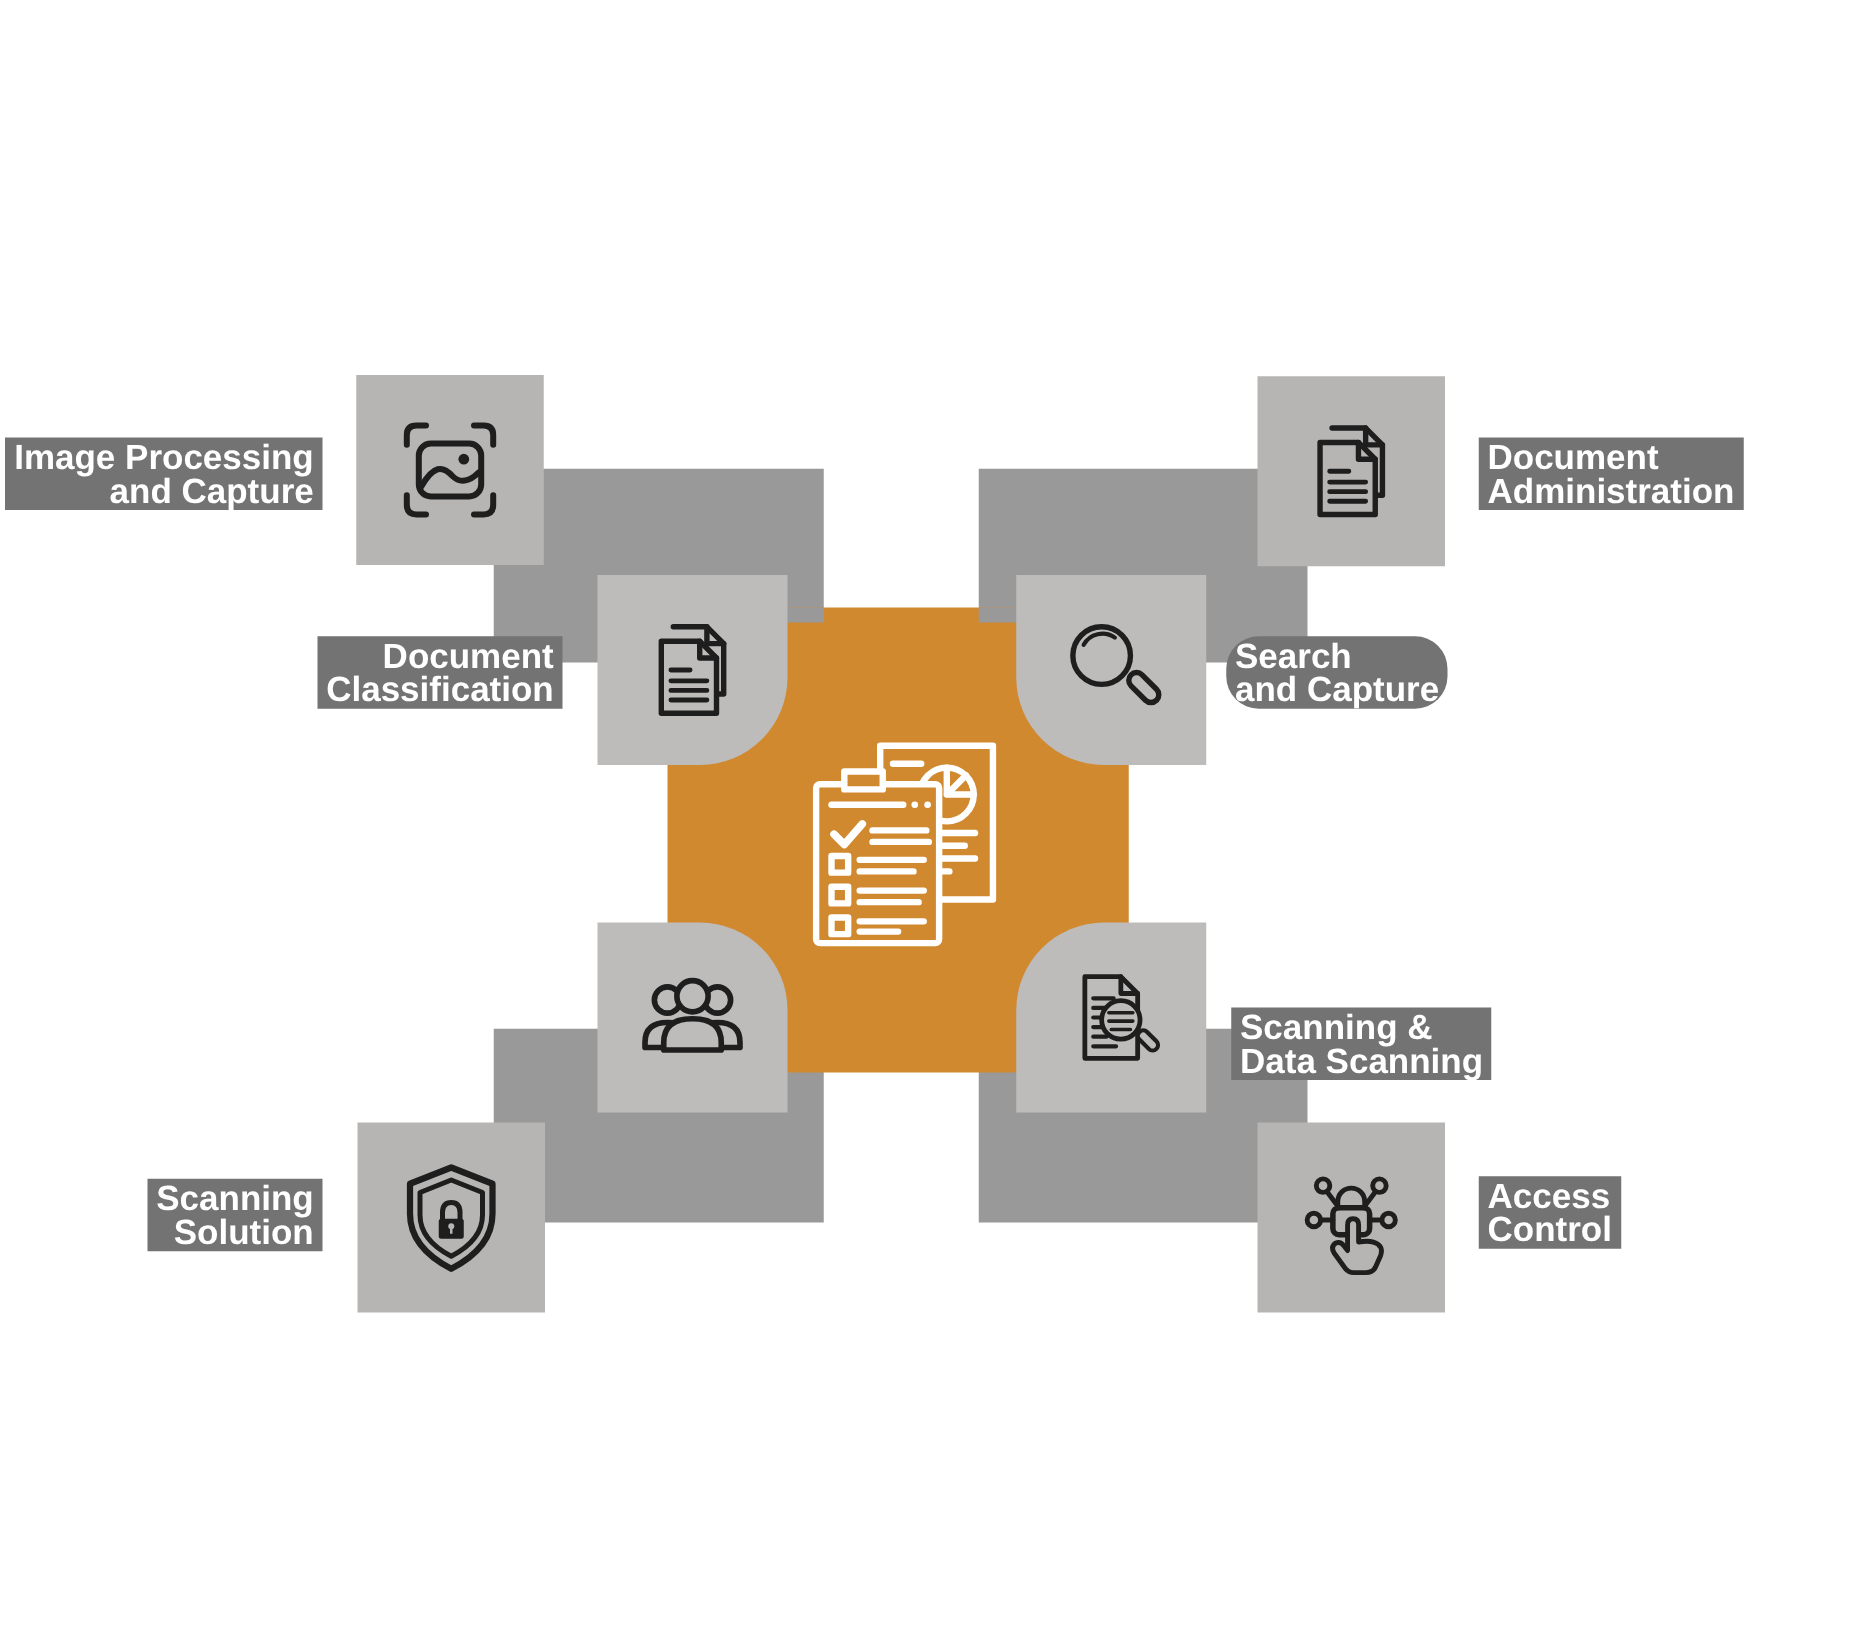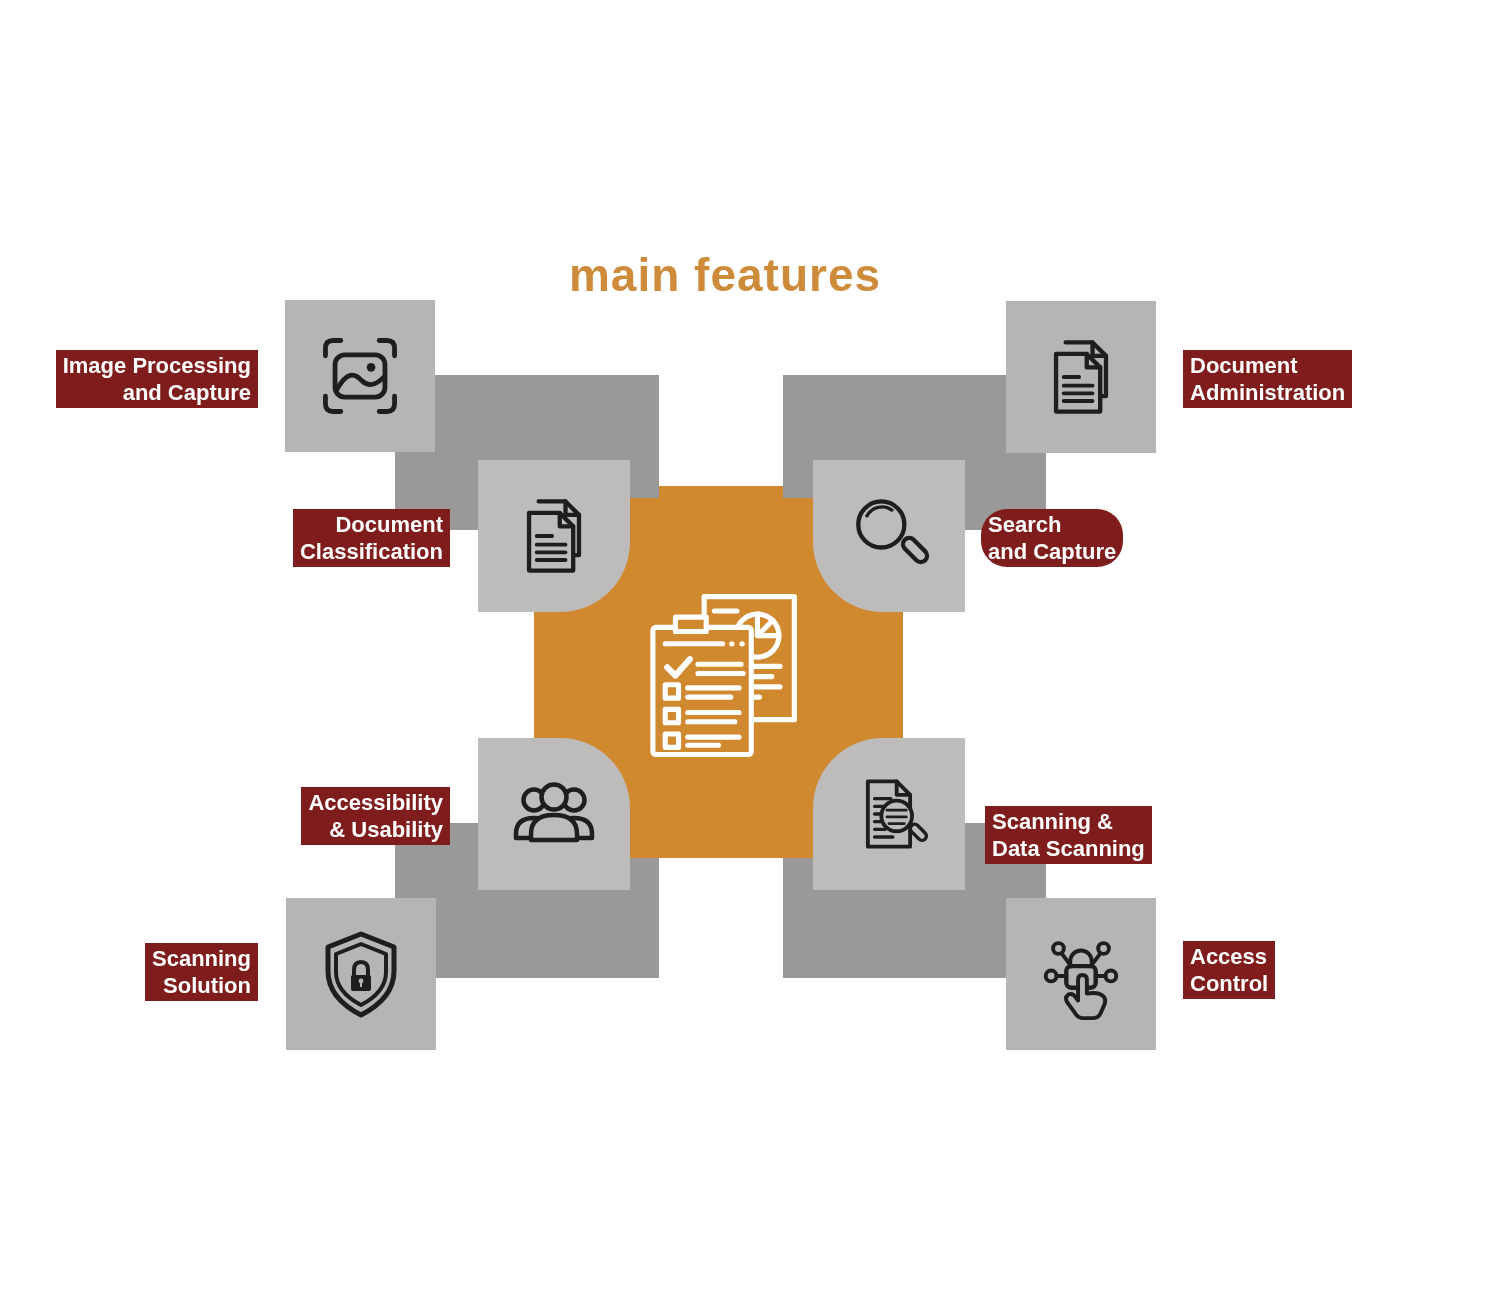"main features" div.title { html: <div>main features</div> -> none }
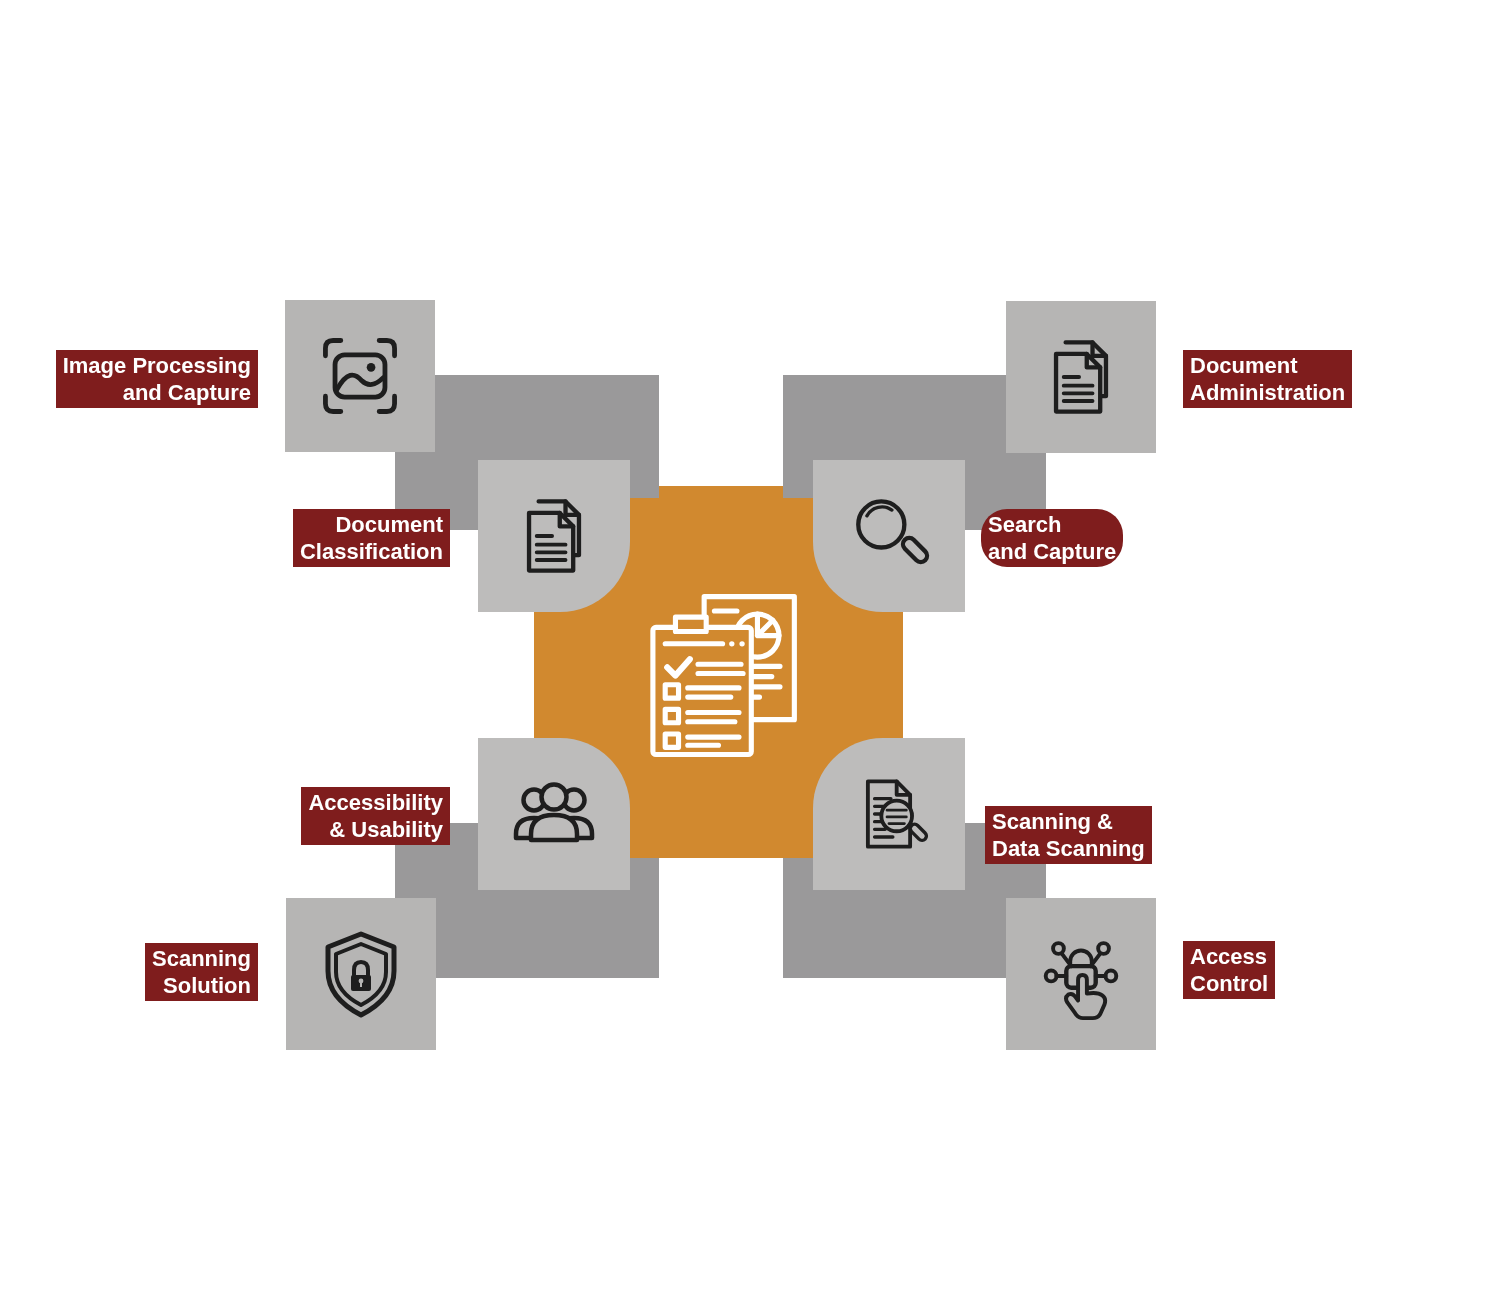"Image Processing" .lbl { background: #7f1d1d -> #737373; font-size: 22px -> 28px }
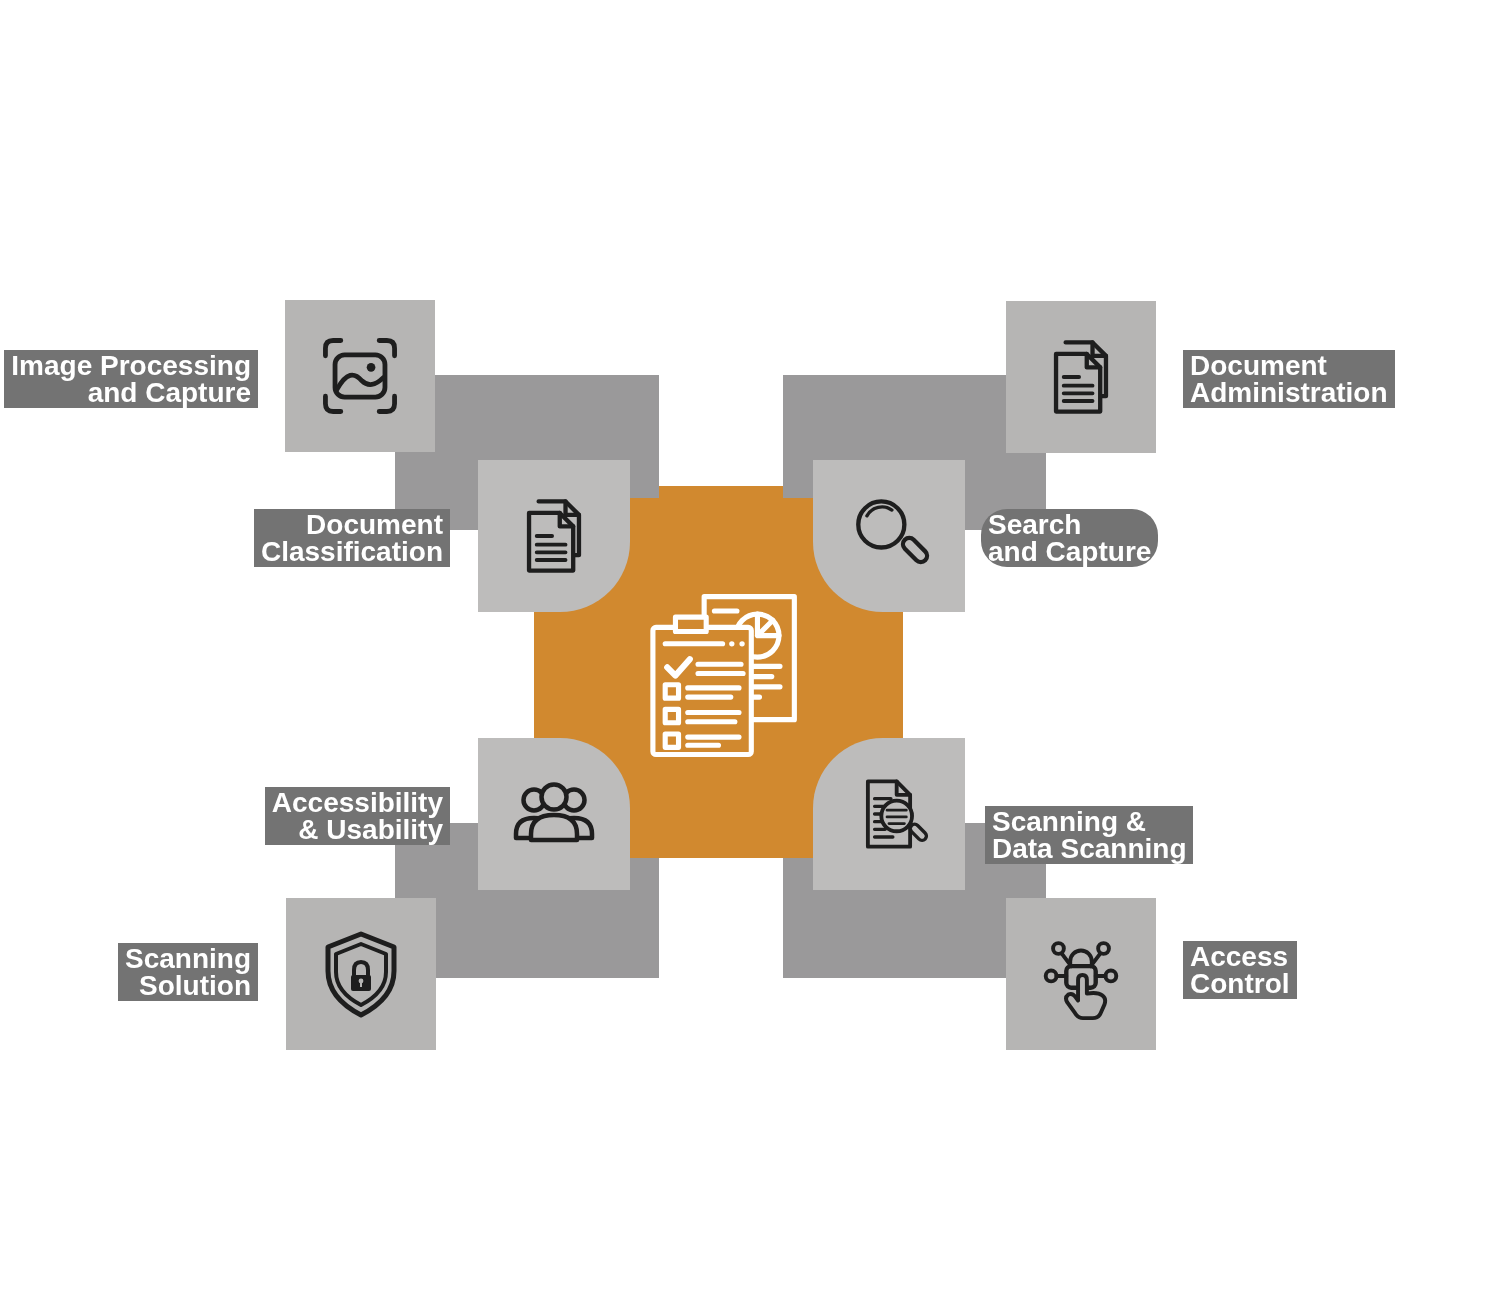"Accessibility" div.lbl { html: <div> <span>Accessibility</span> <span>&amp; Usability</span> </div> -> none }
